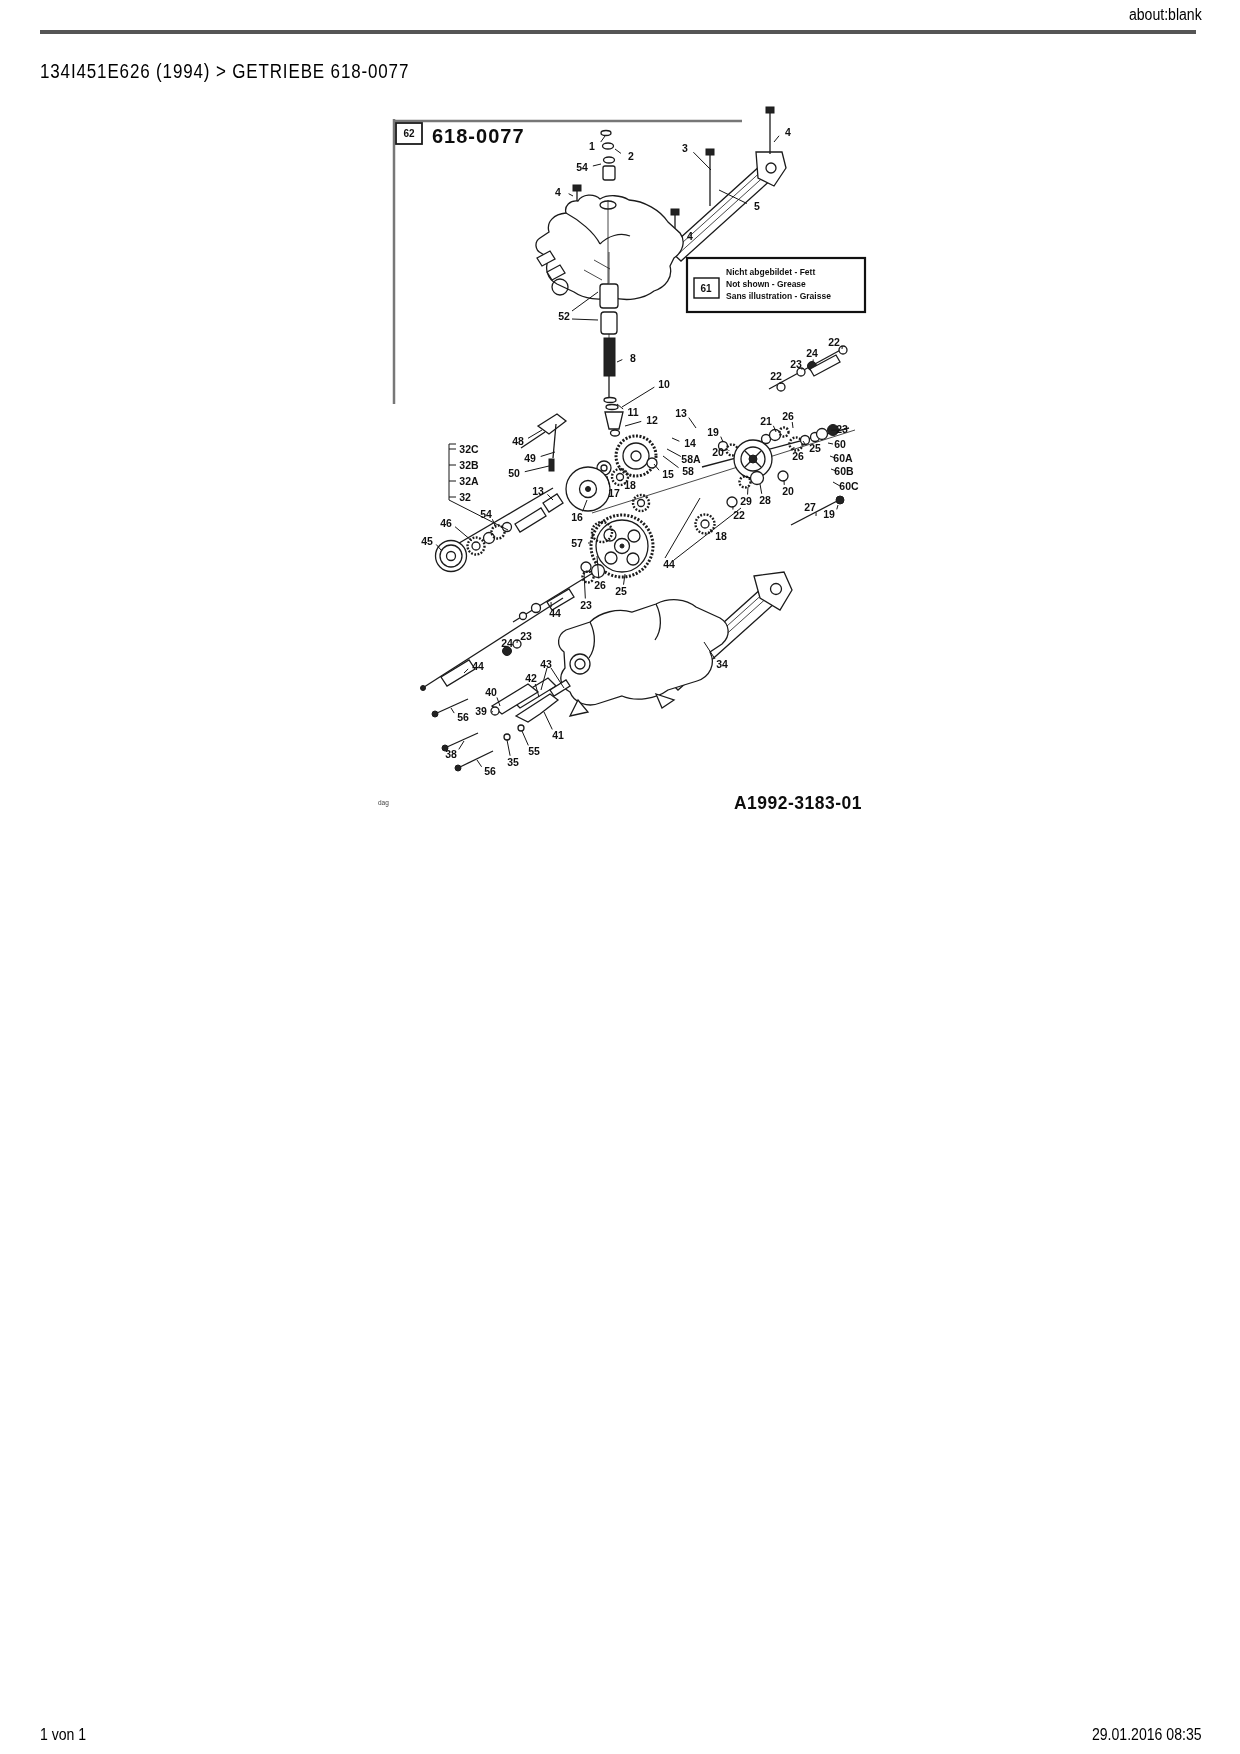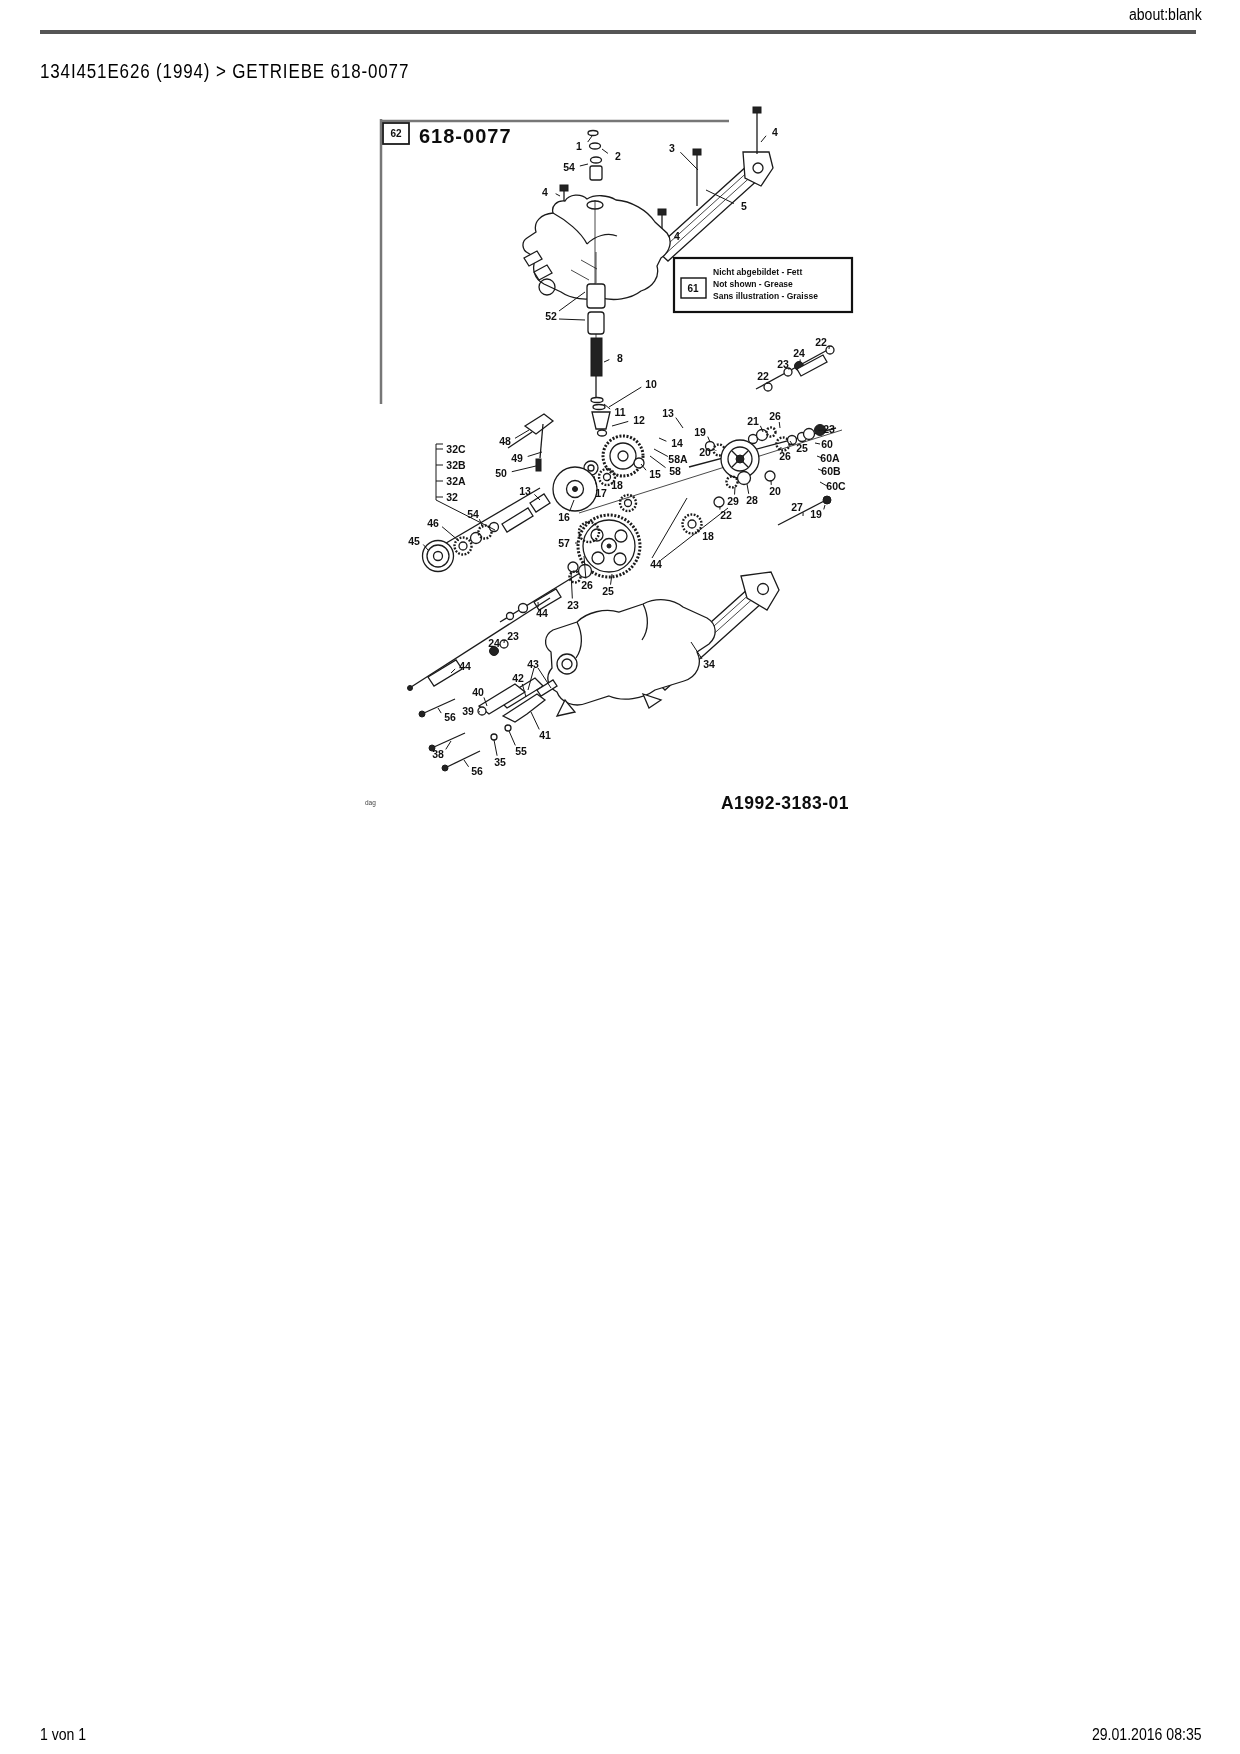"62" .diagram-wrap { left: 361px -> 374px }
